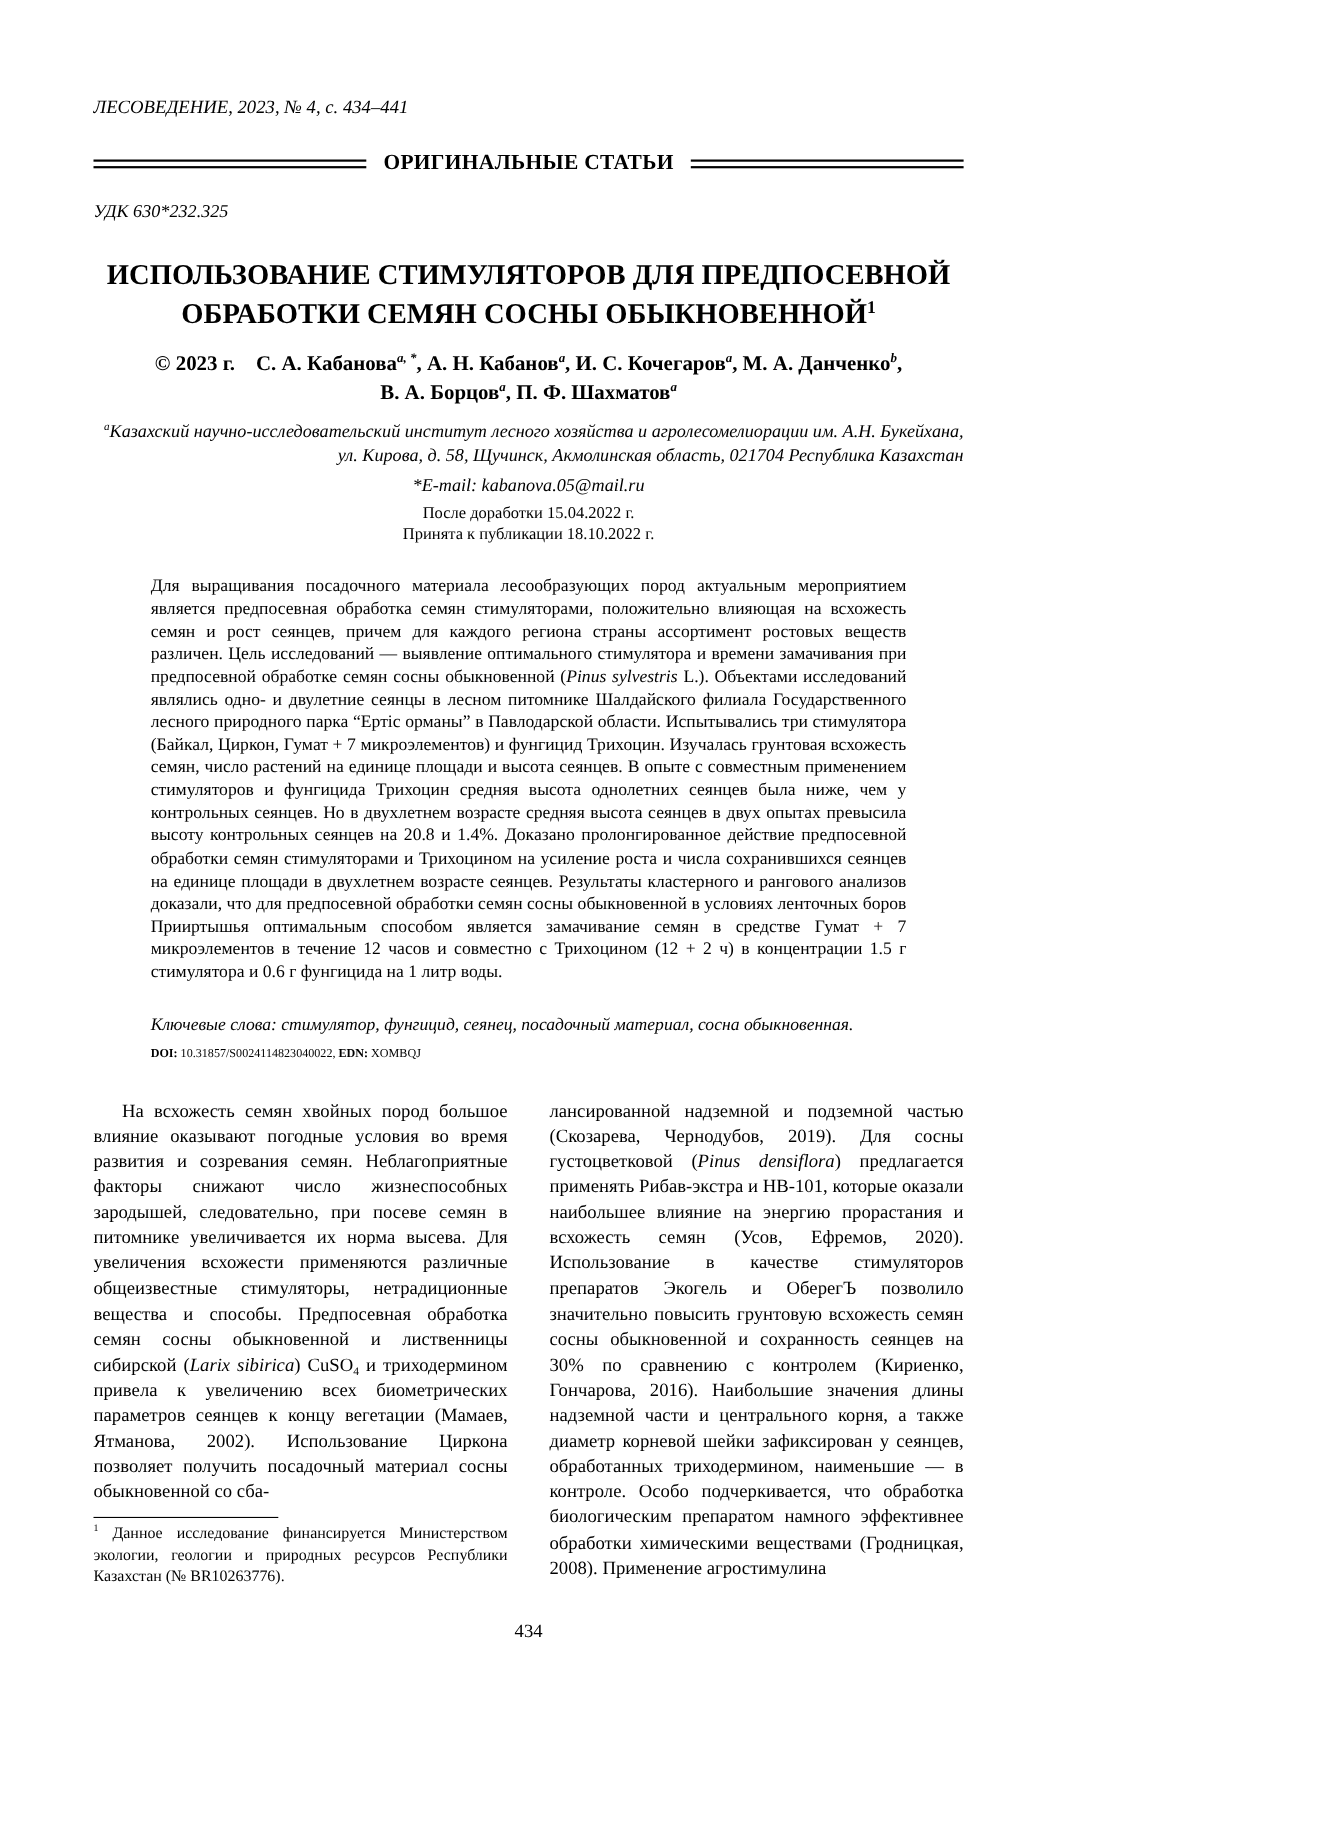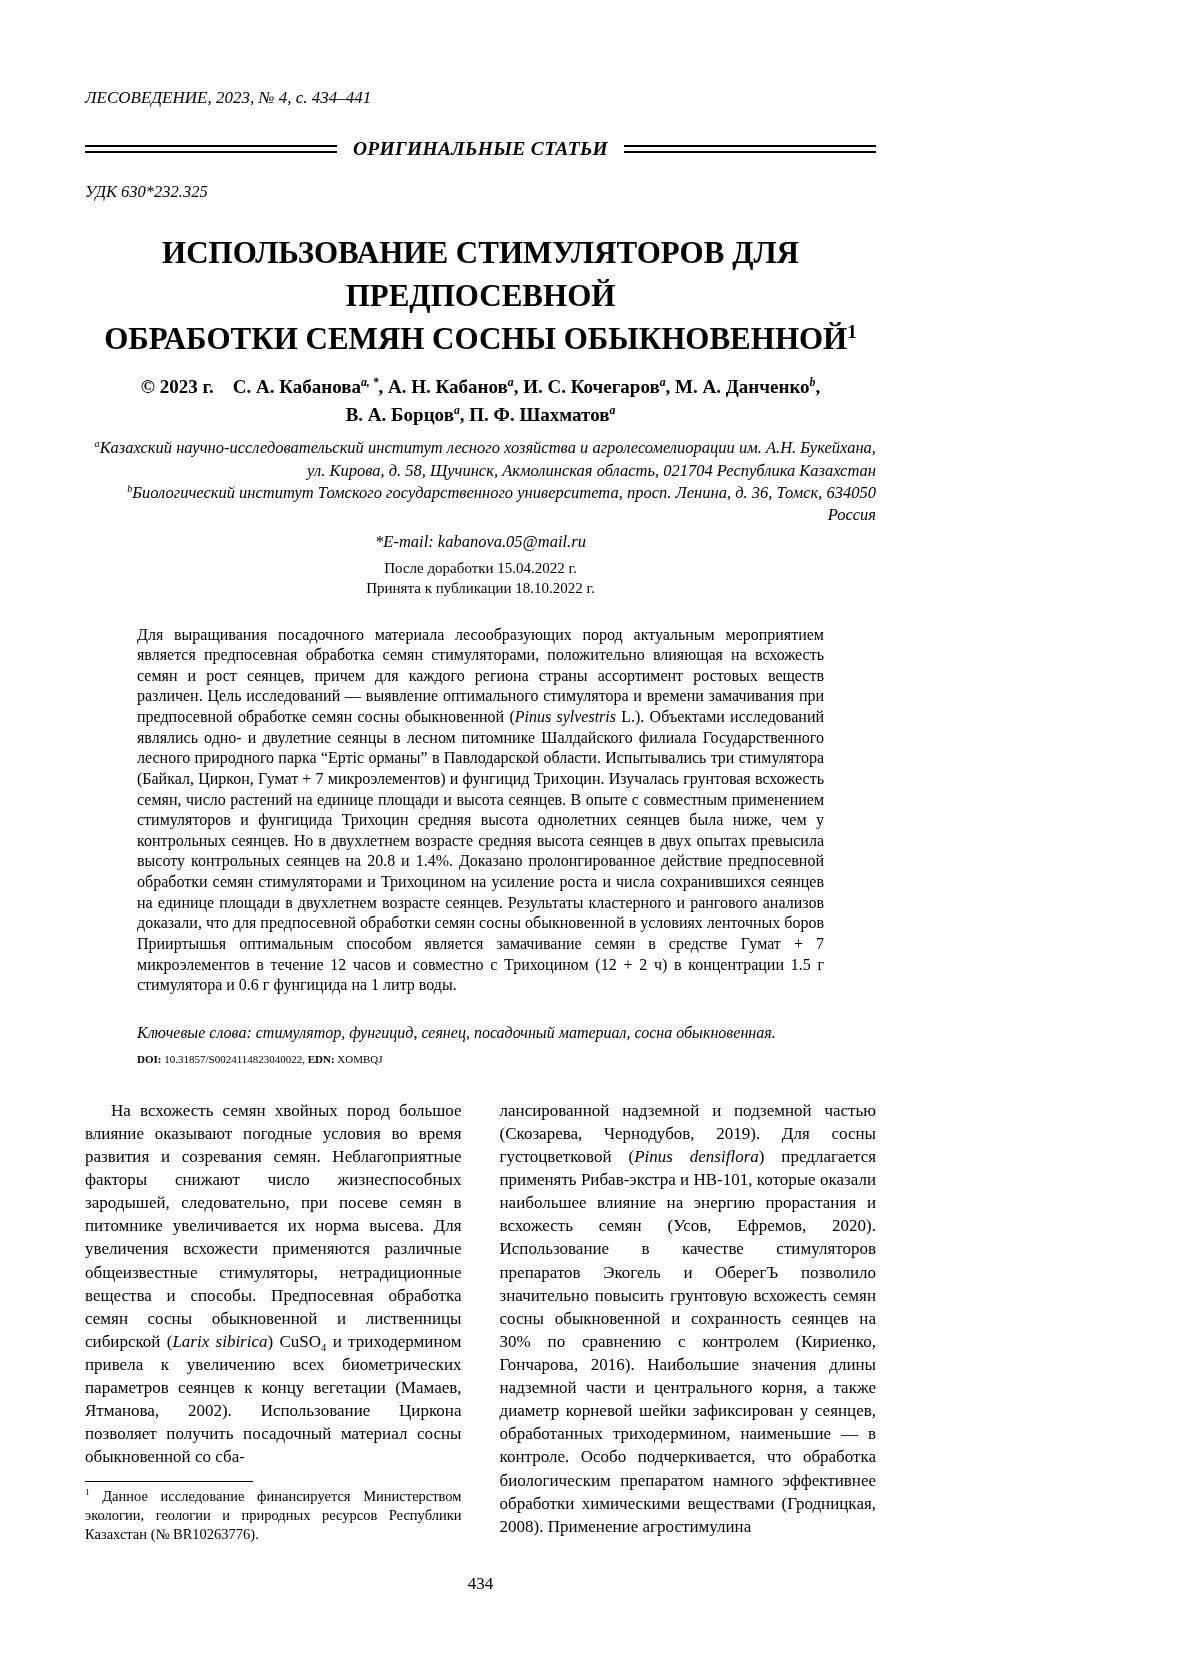"ОРИГИНАЛЬНЫЕ СТАТЬИ" .section-label { font-style: italic -> none }
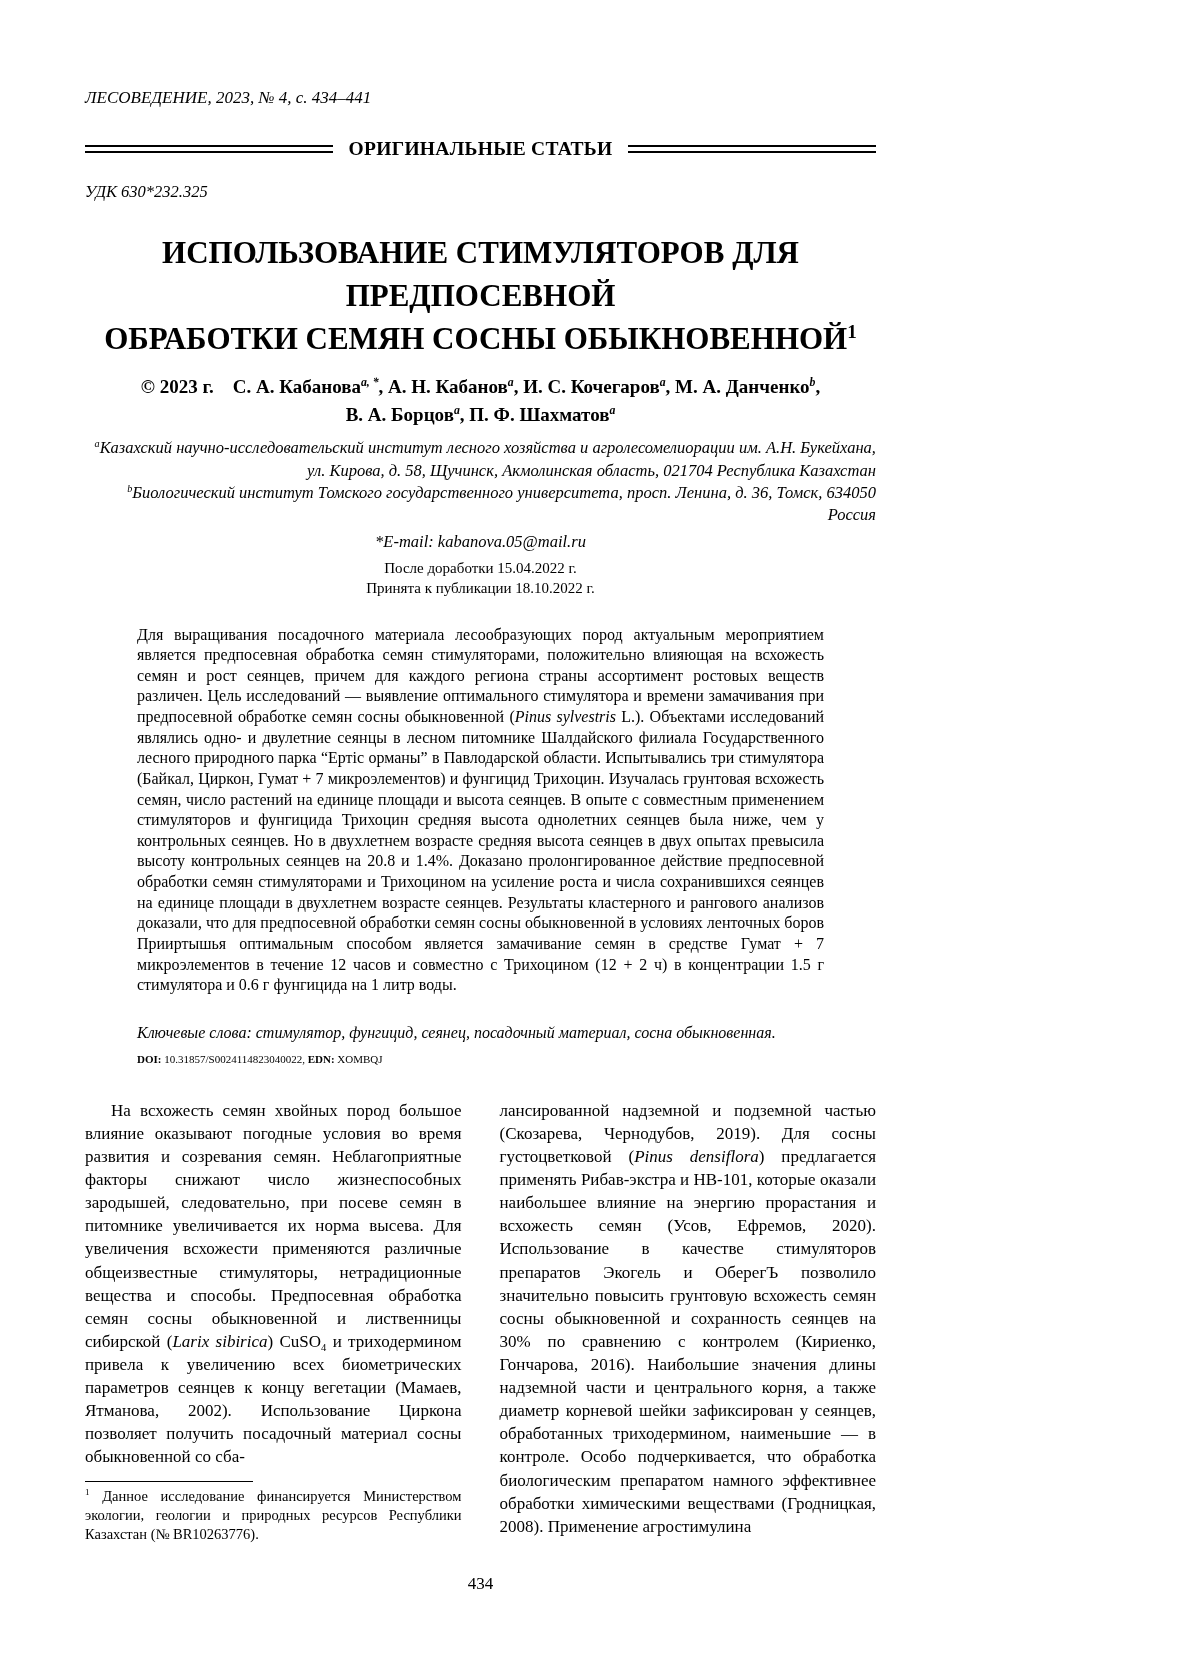"ИСПОЛЬЗОВАНИЕ СТИМУЛЯТОРОВ ДЛЯ" .title { font-size: 31px -> 26px }
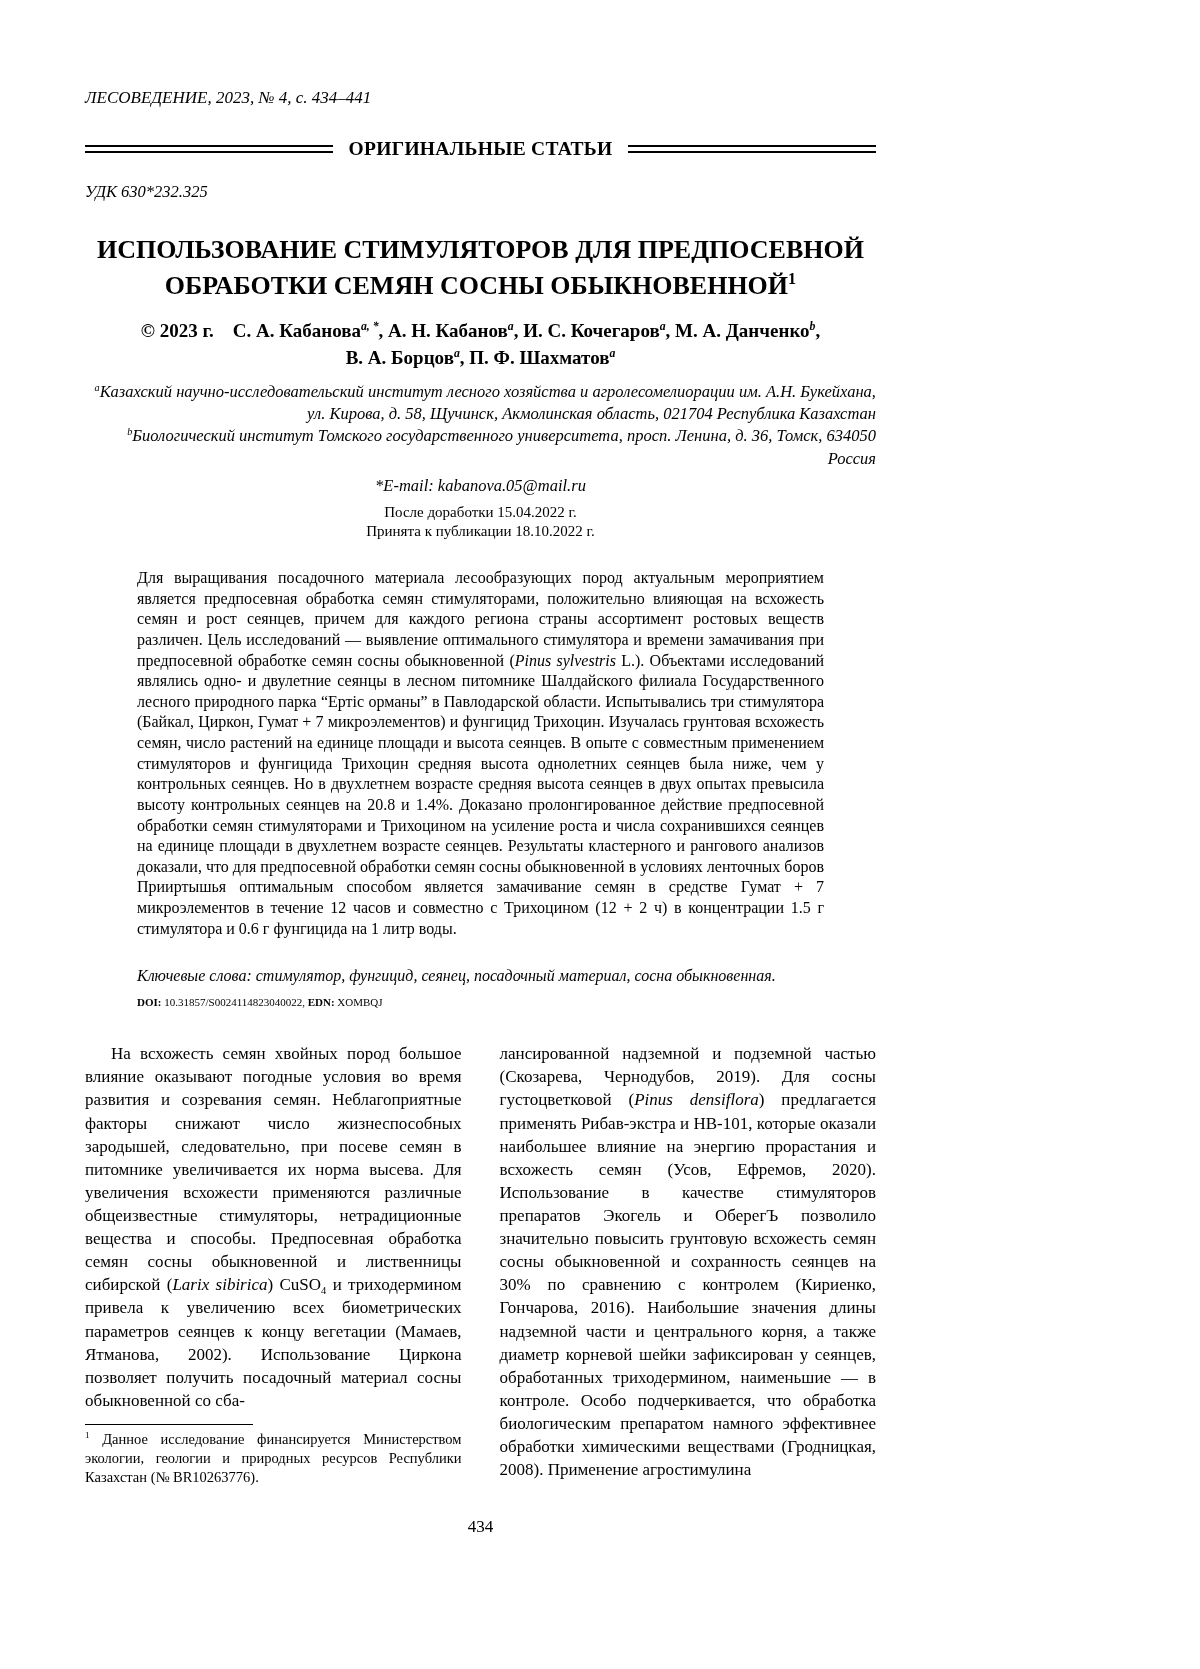"bБиологический институт Томского" div { html: <div><sup>b</sup><span>Биологический институт Томского государственного университета, просп. Ленина, д. 36, Томск, 634050 Россия</span></div> -> none }
